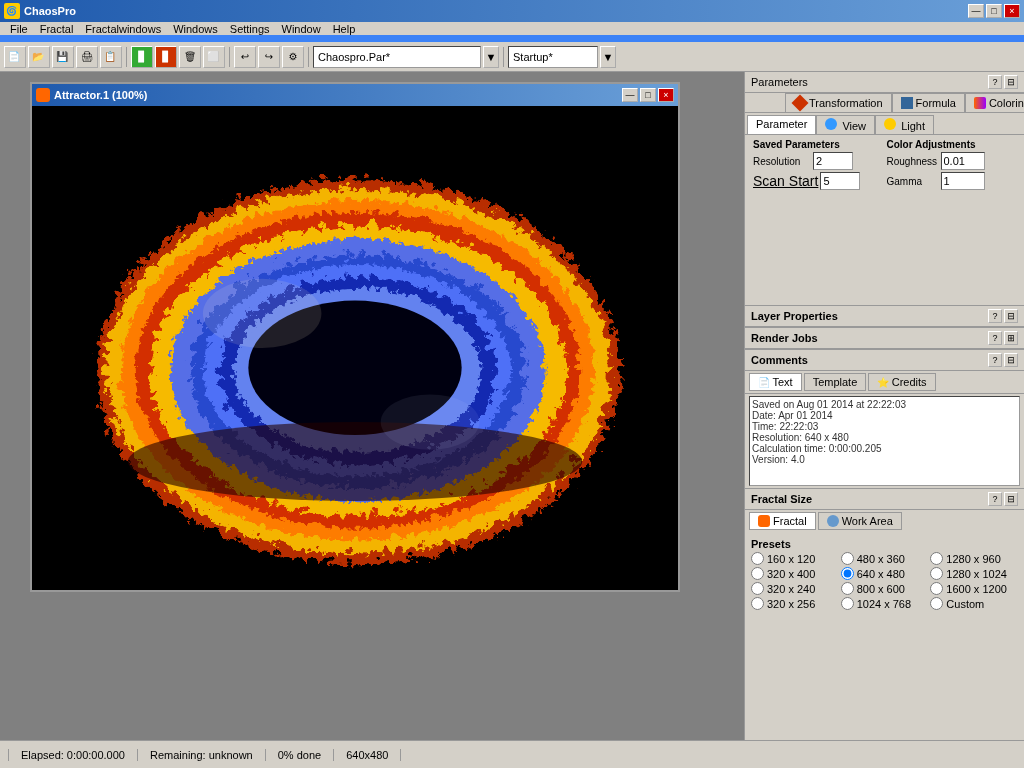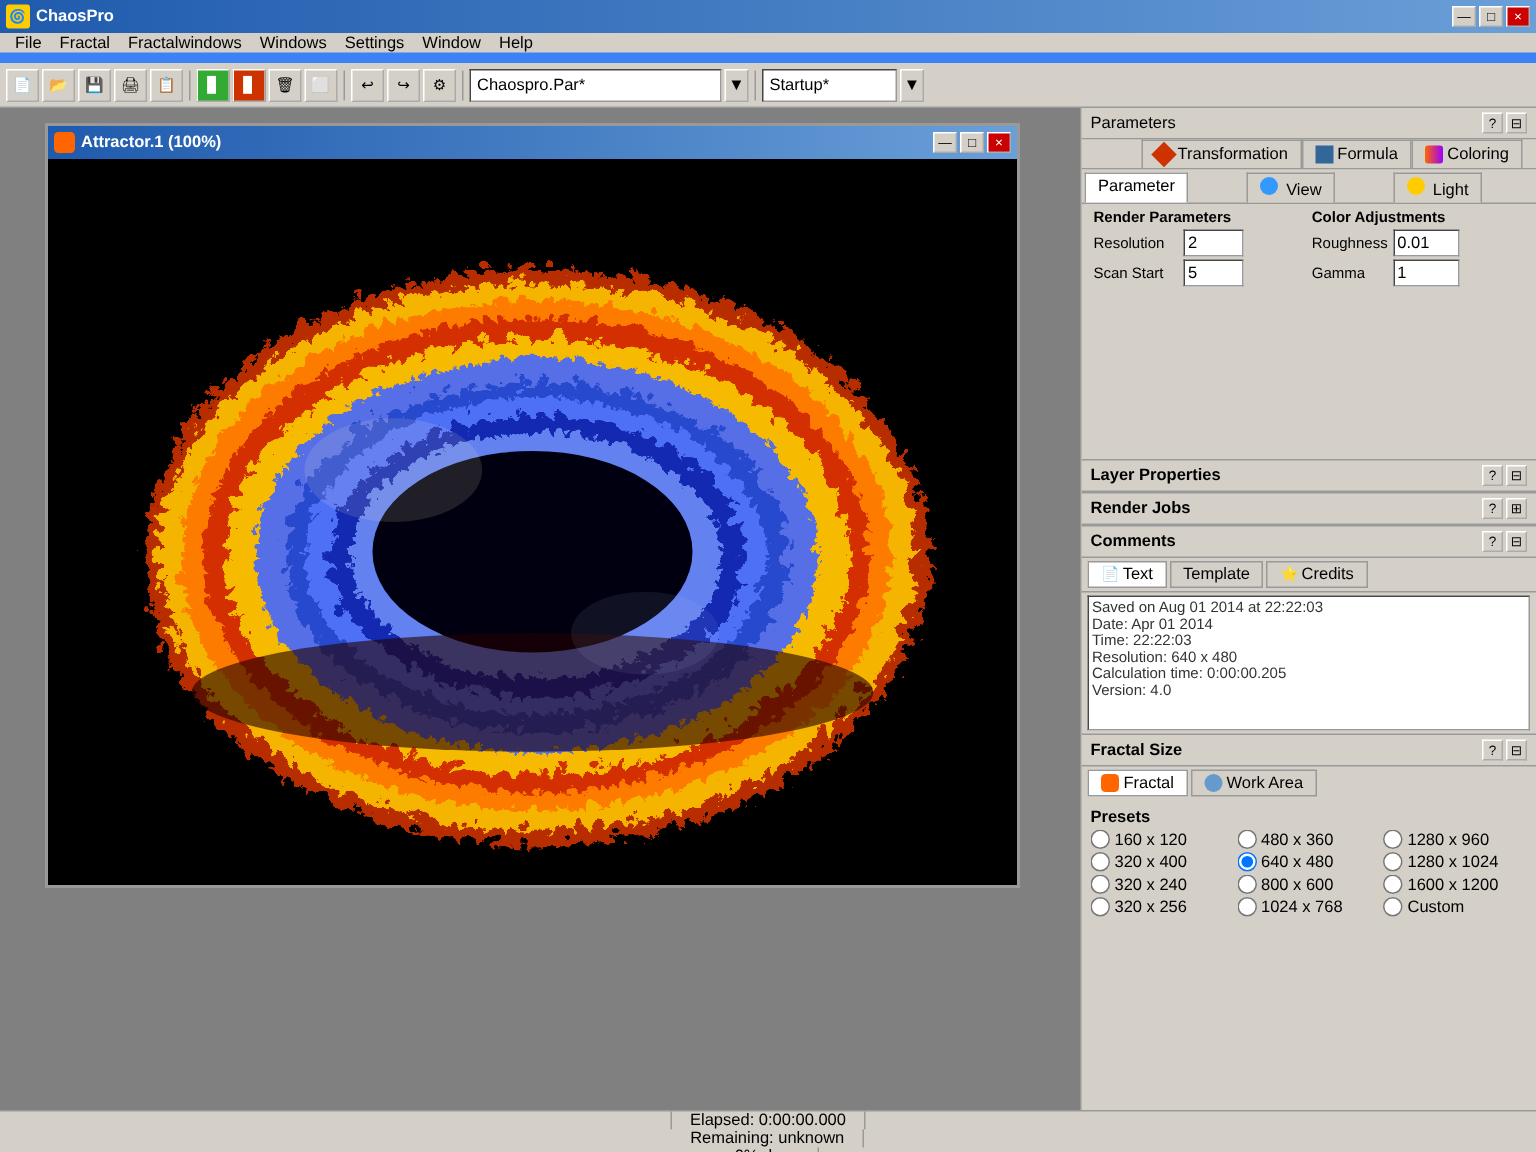"Parameters" #right-panel { width: 304px -> 280px }
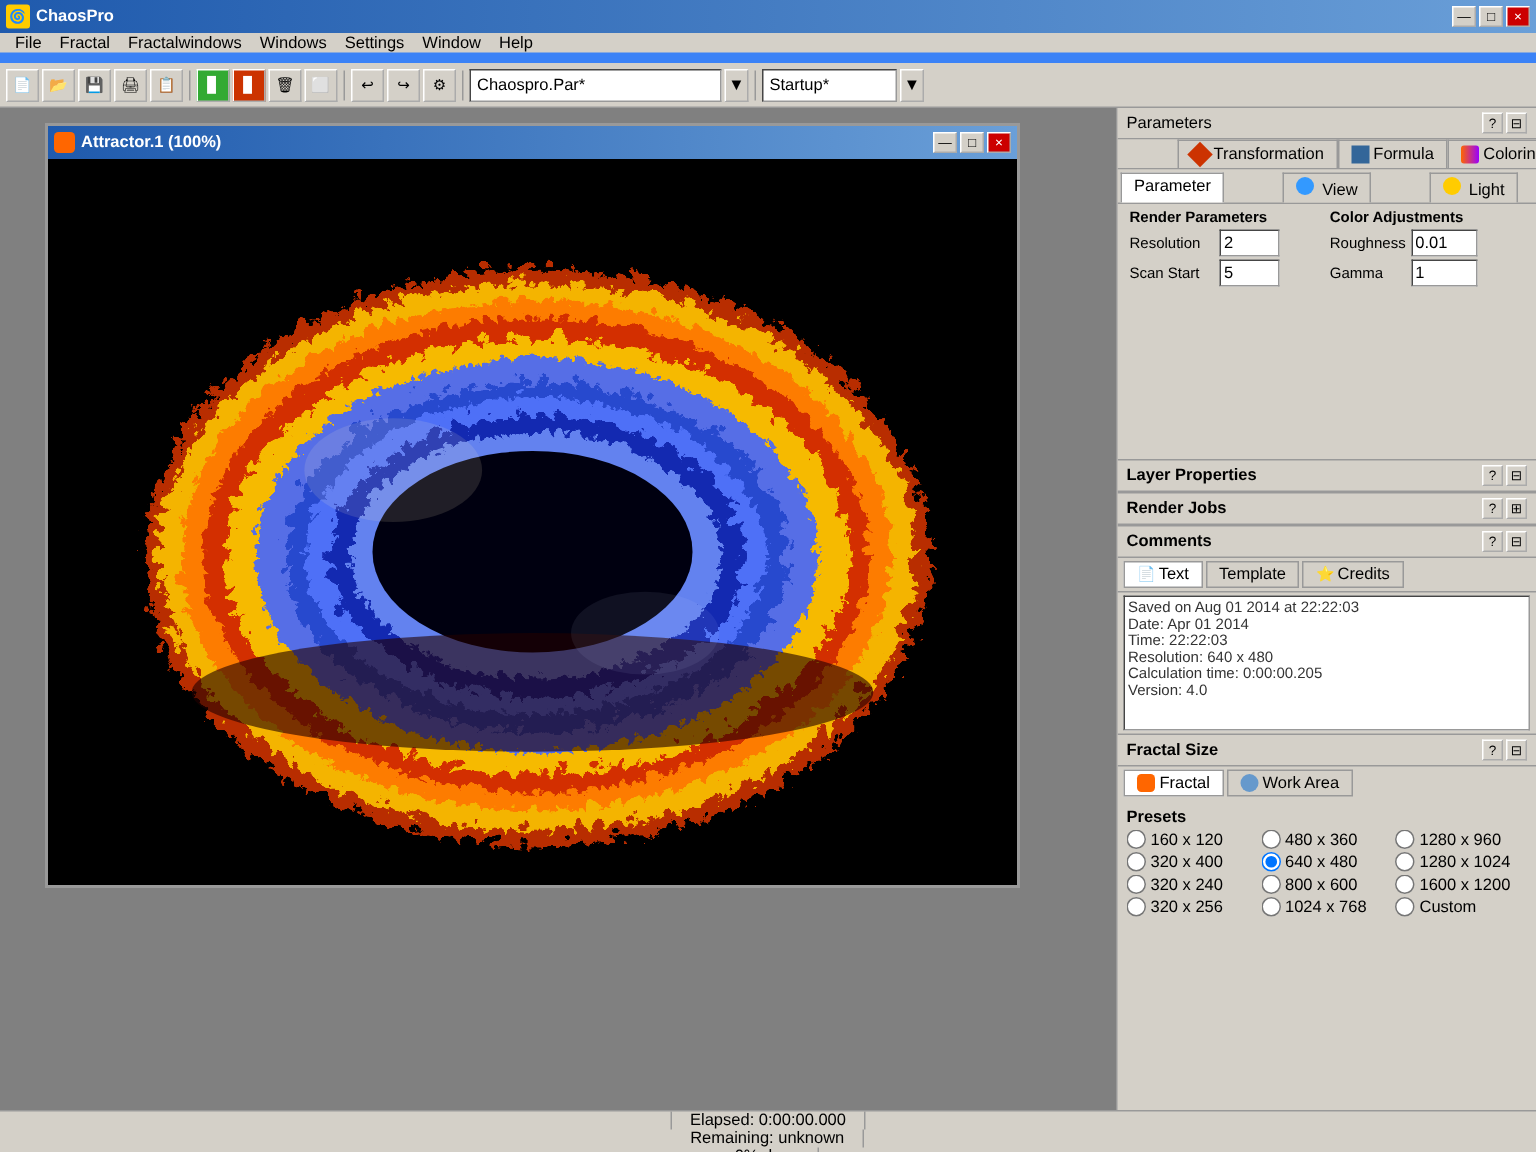"Parameter" #params-subtabs { gap: 39px -> none }
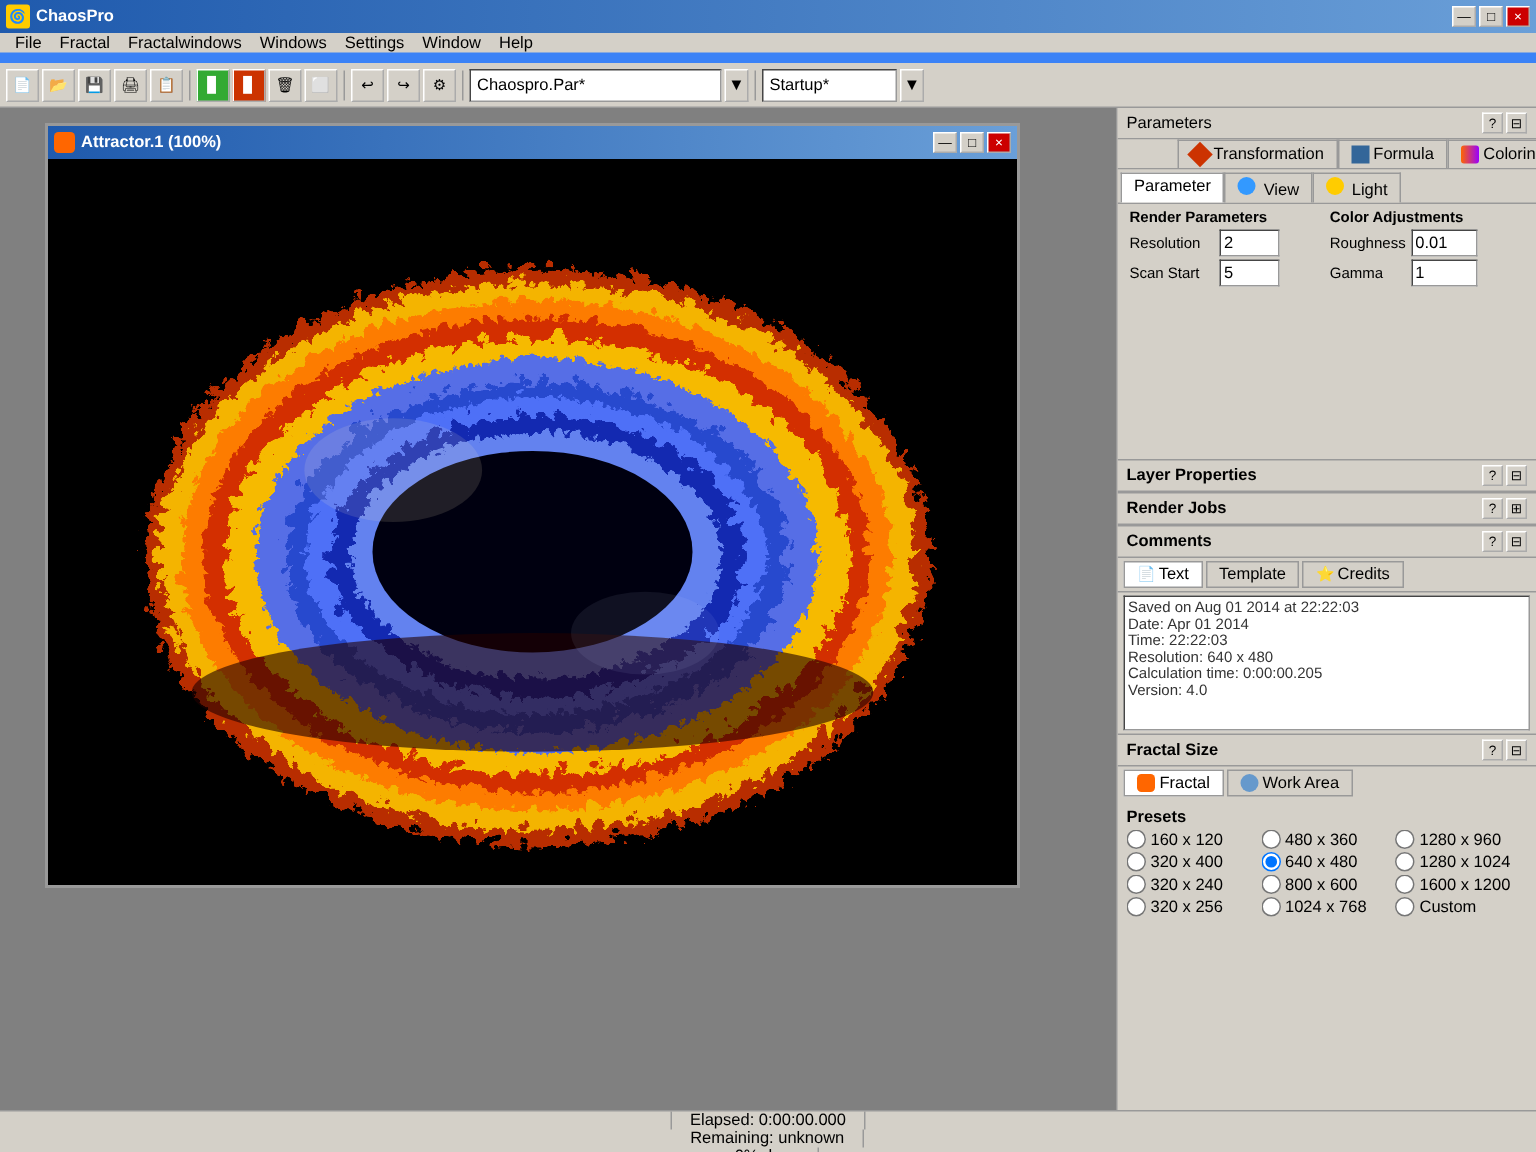"Render Parameters" div { text: Render -> Saved }
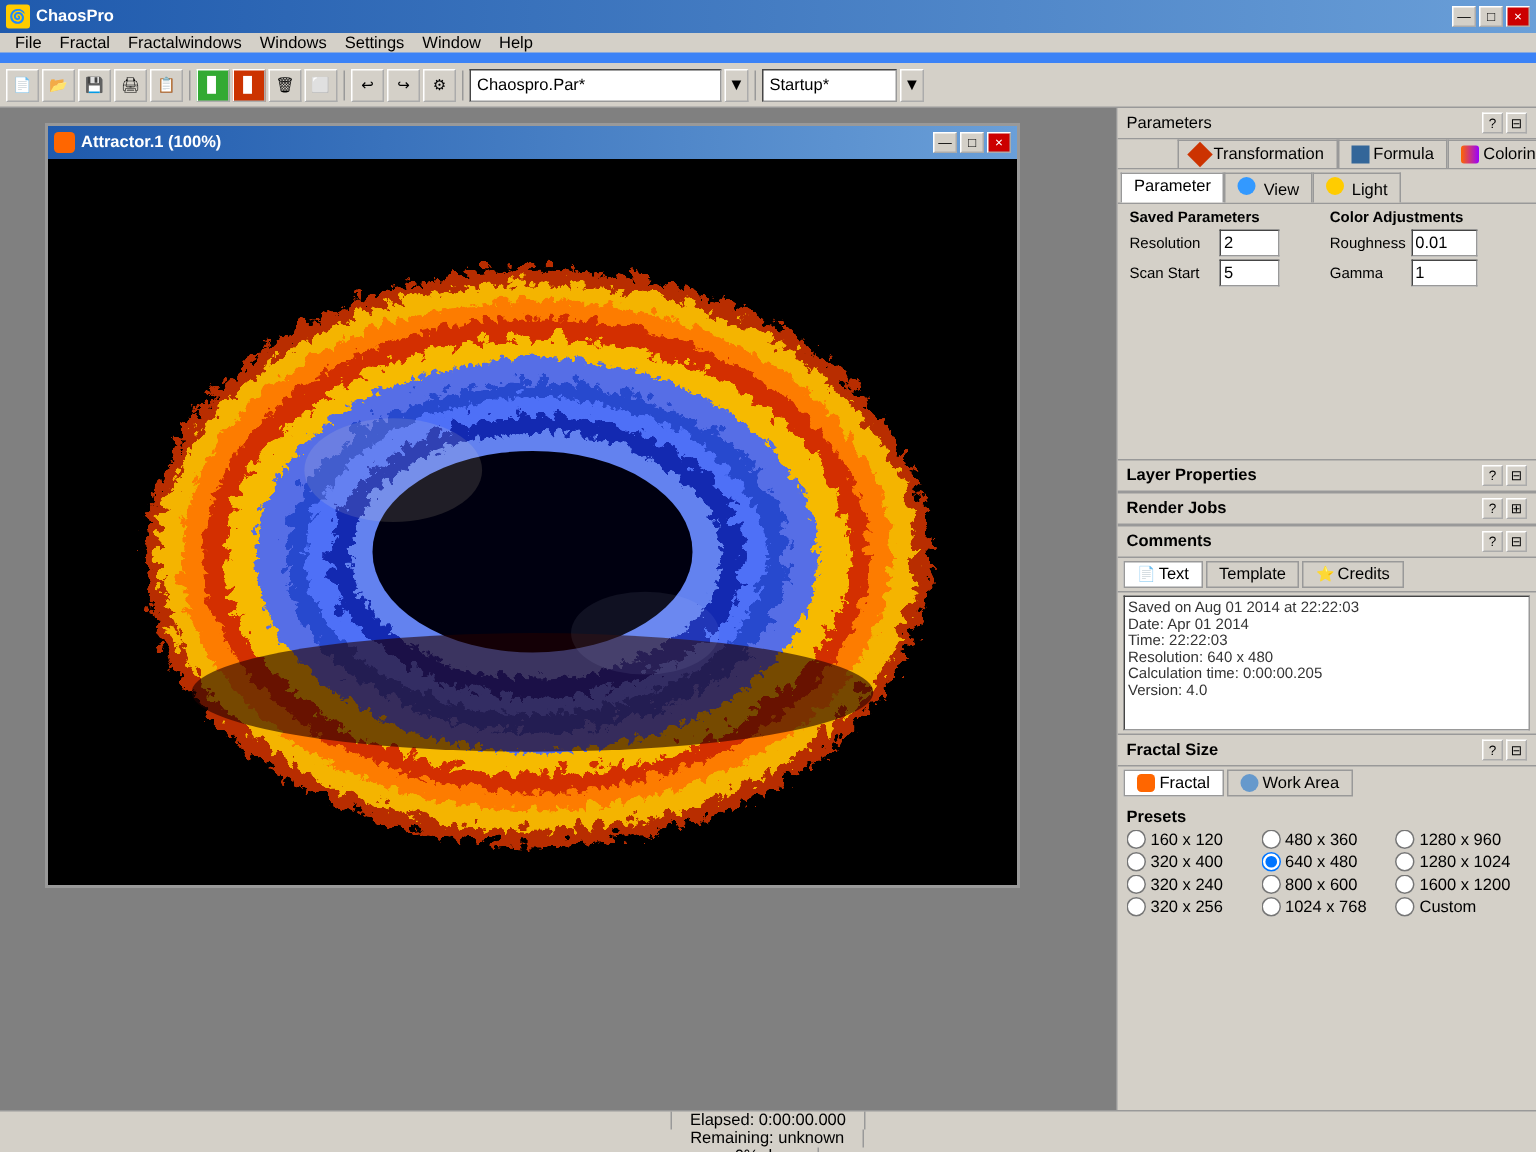"Scan Start" span { font-size: 10px -> 14px; text-decoration: none -> underline }
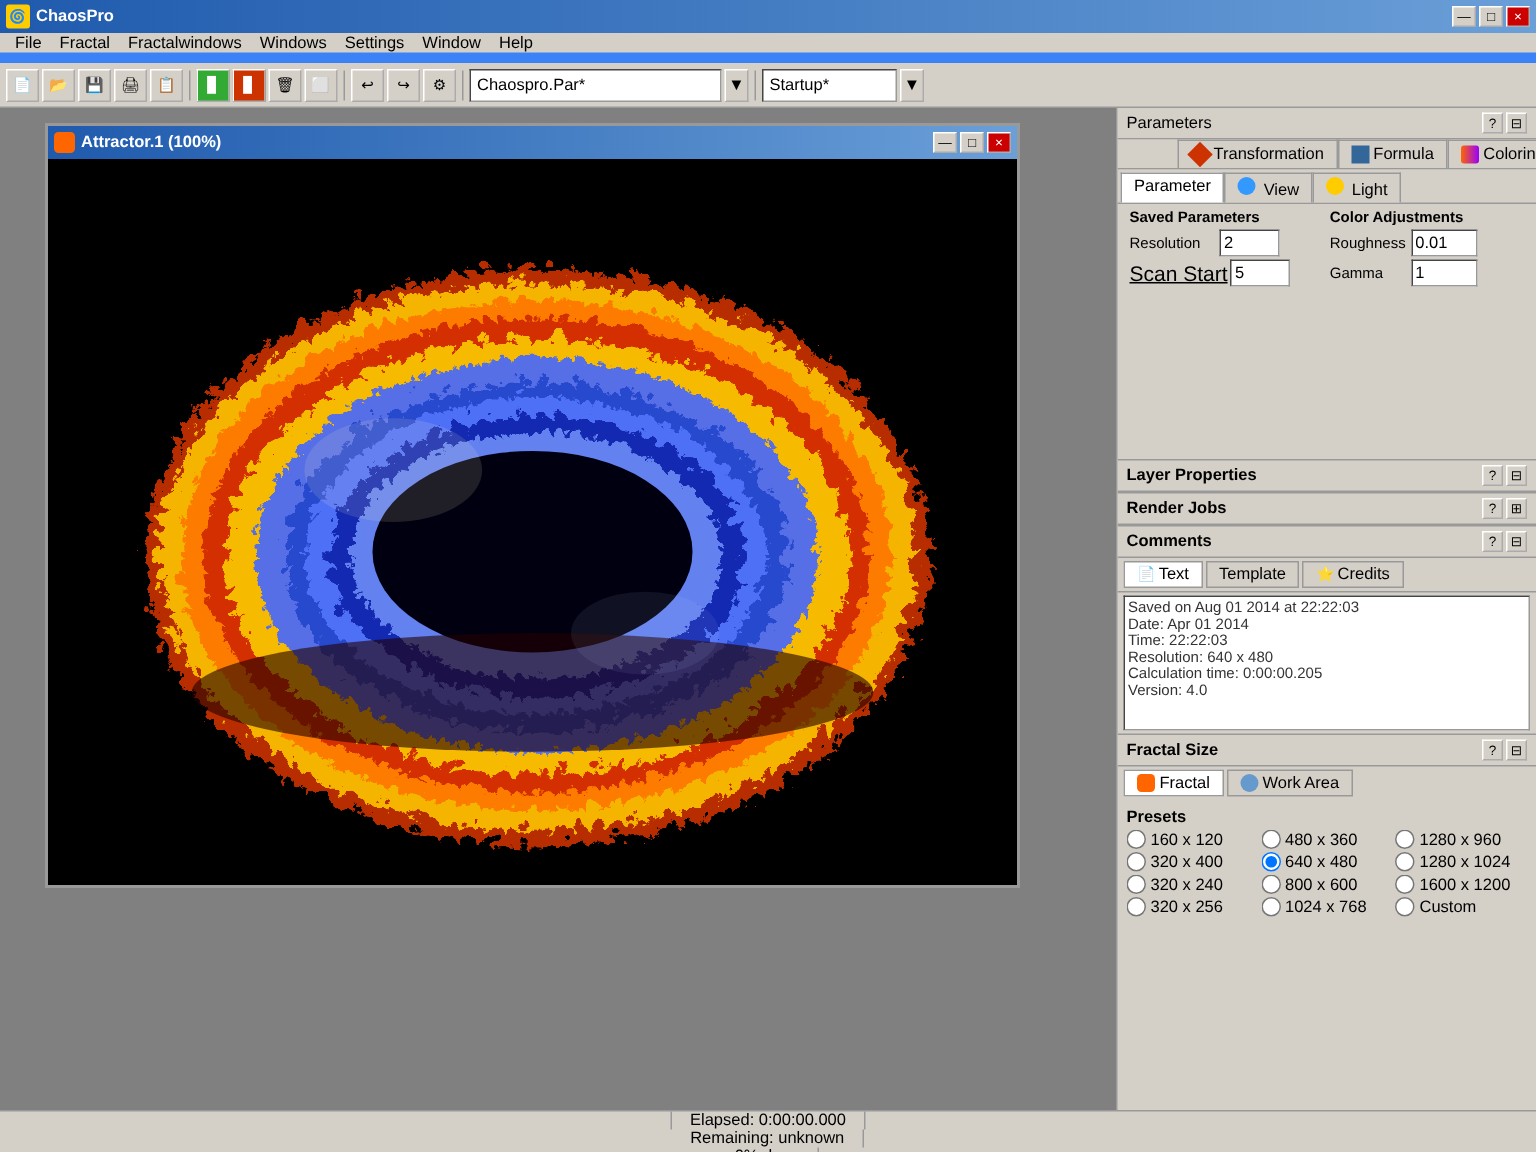"Elapsed: 0:00:00.000" #statusbar { flex-direction: column -> none }
